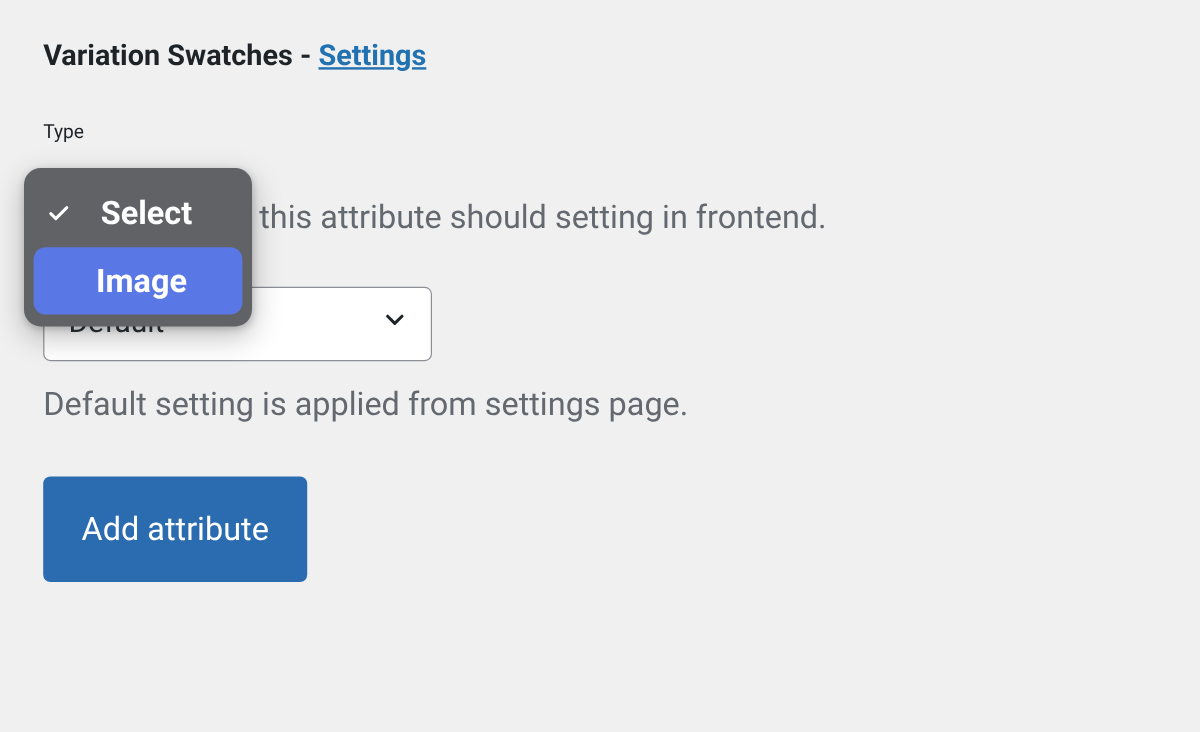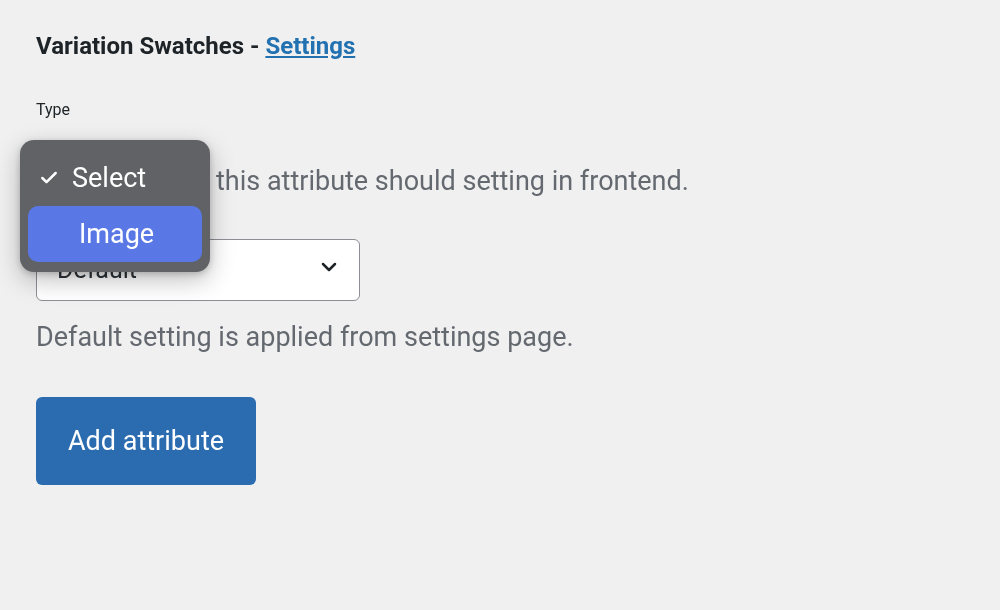"Select" .dd-label { font-weight: none -> bold; margin-left: 8px -> 20px }
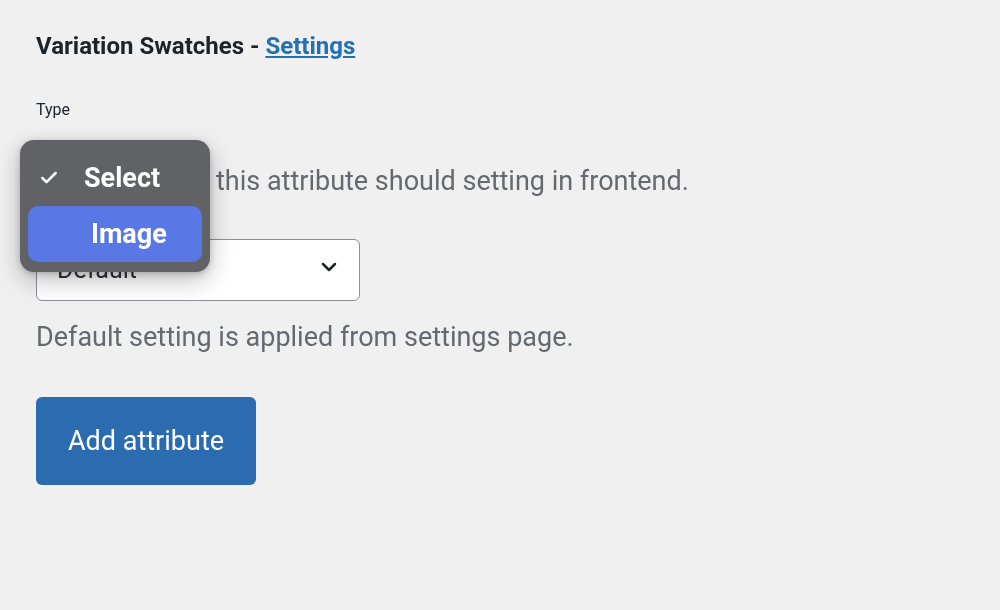"Image" .dd-item.highlight { padding-left: 13px -> 2px }
